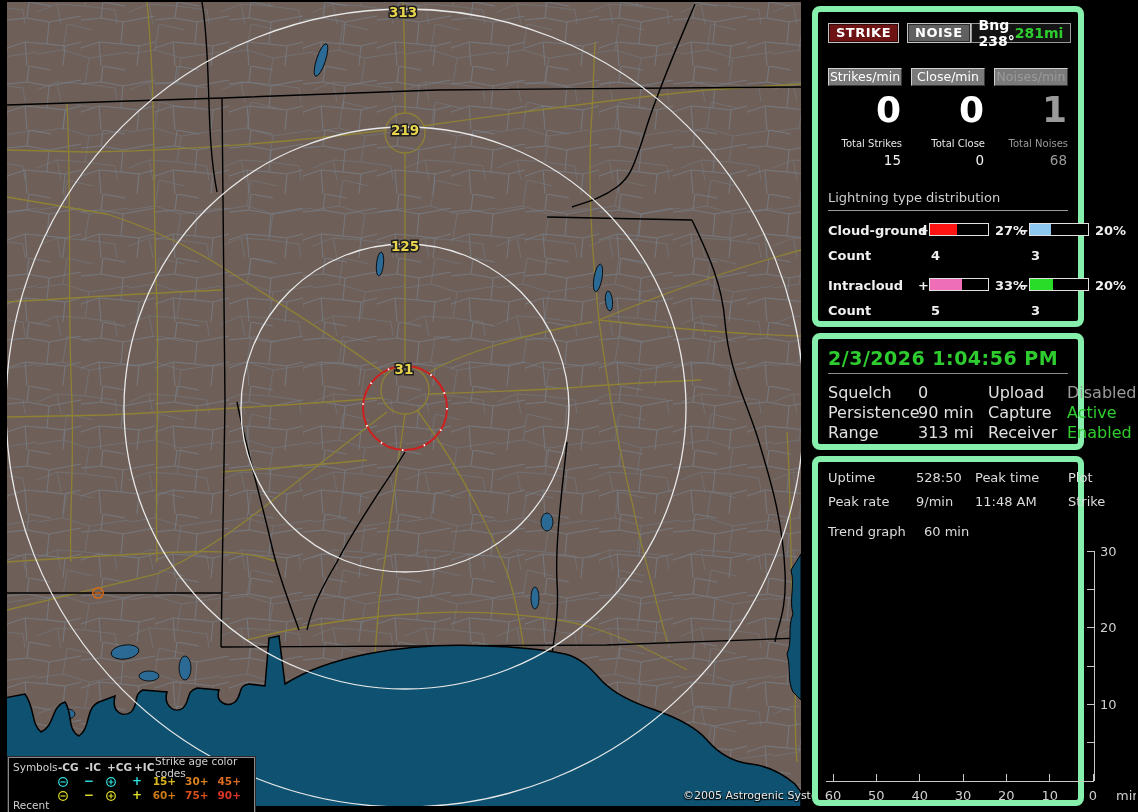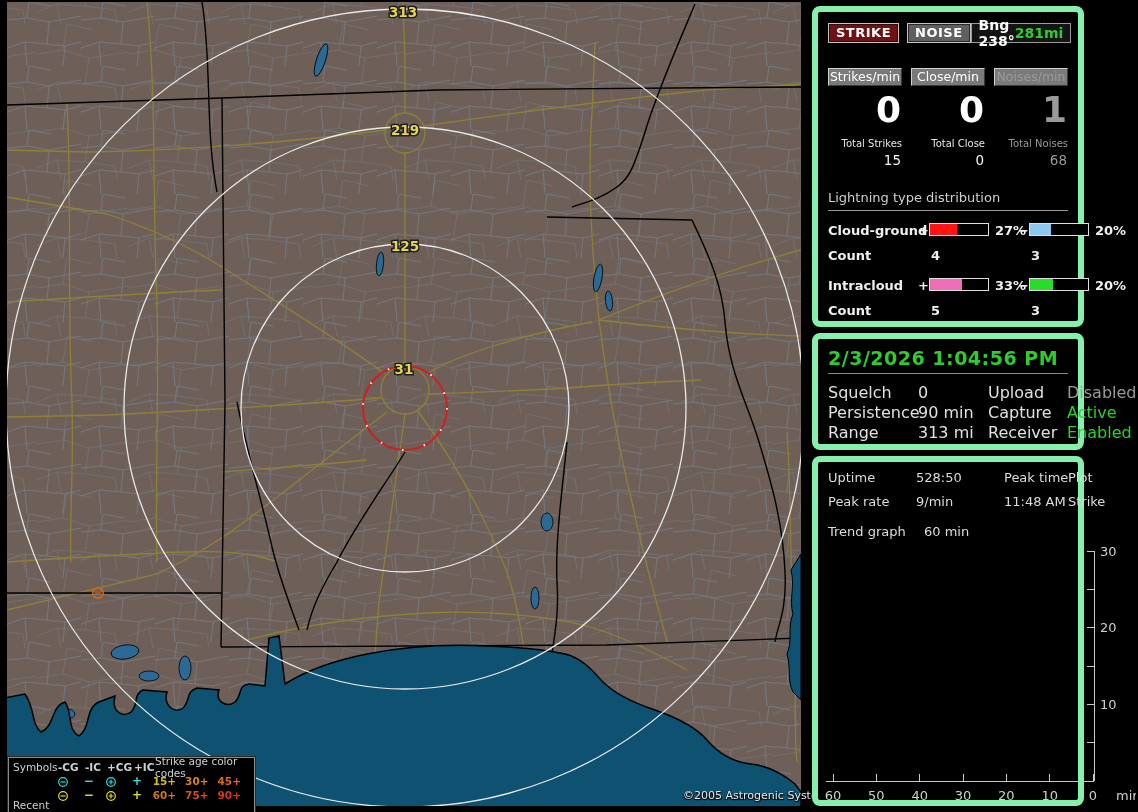"Peak time" .t2 { left: 176px -> 147px }
